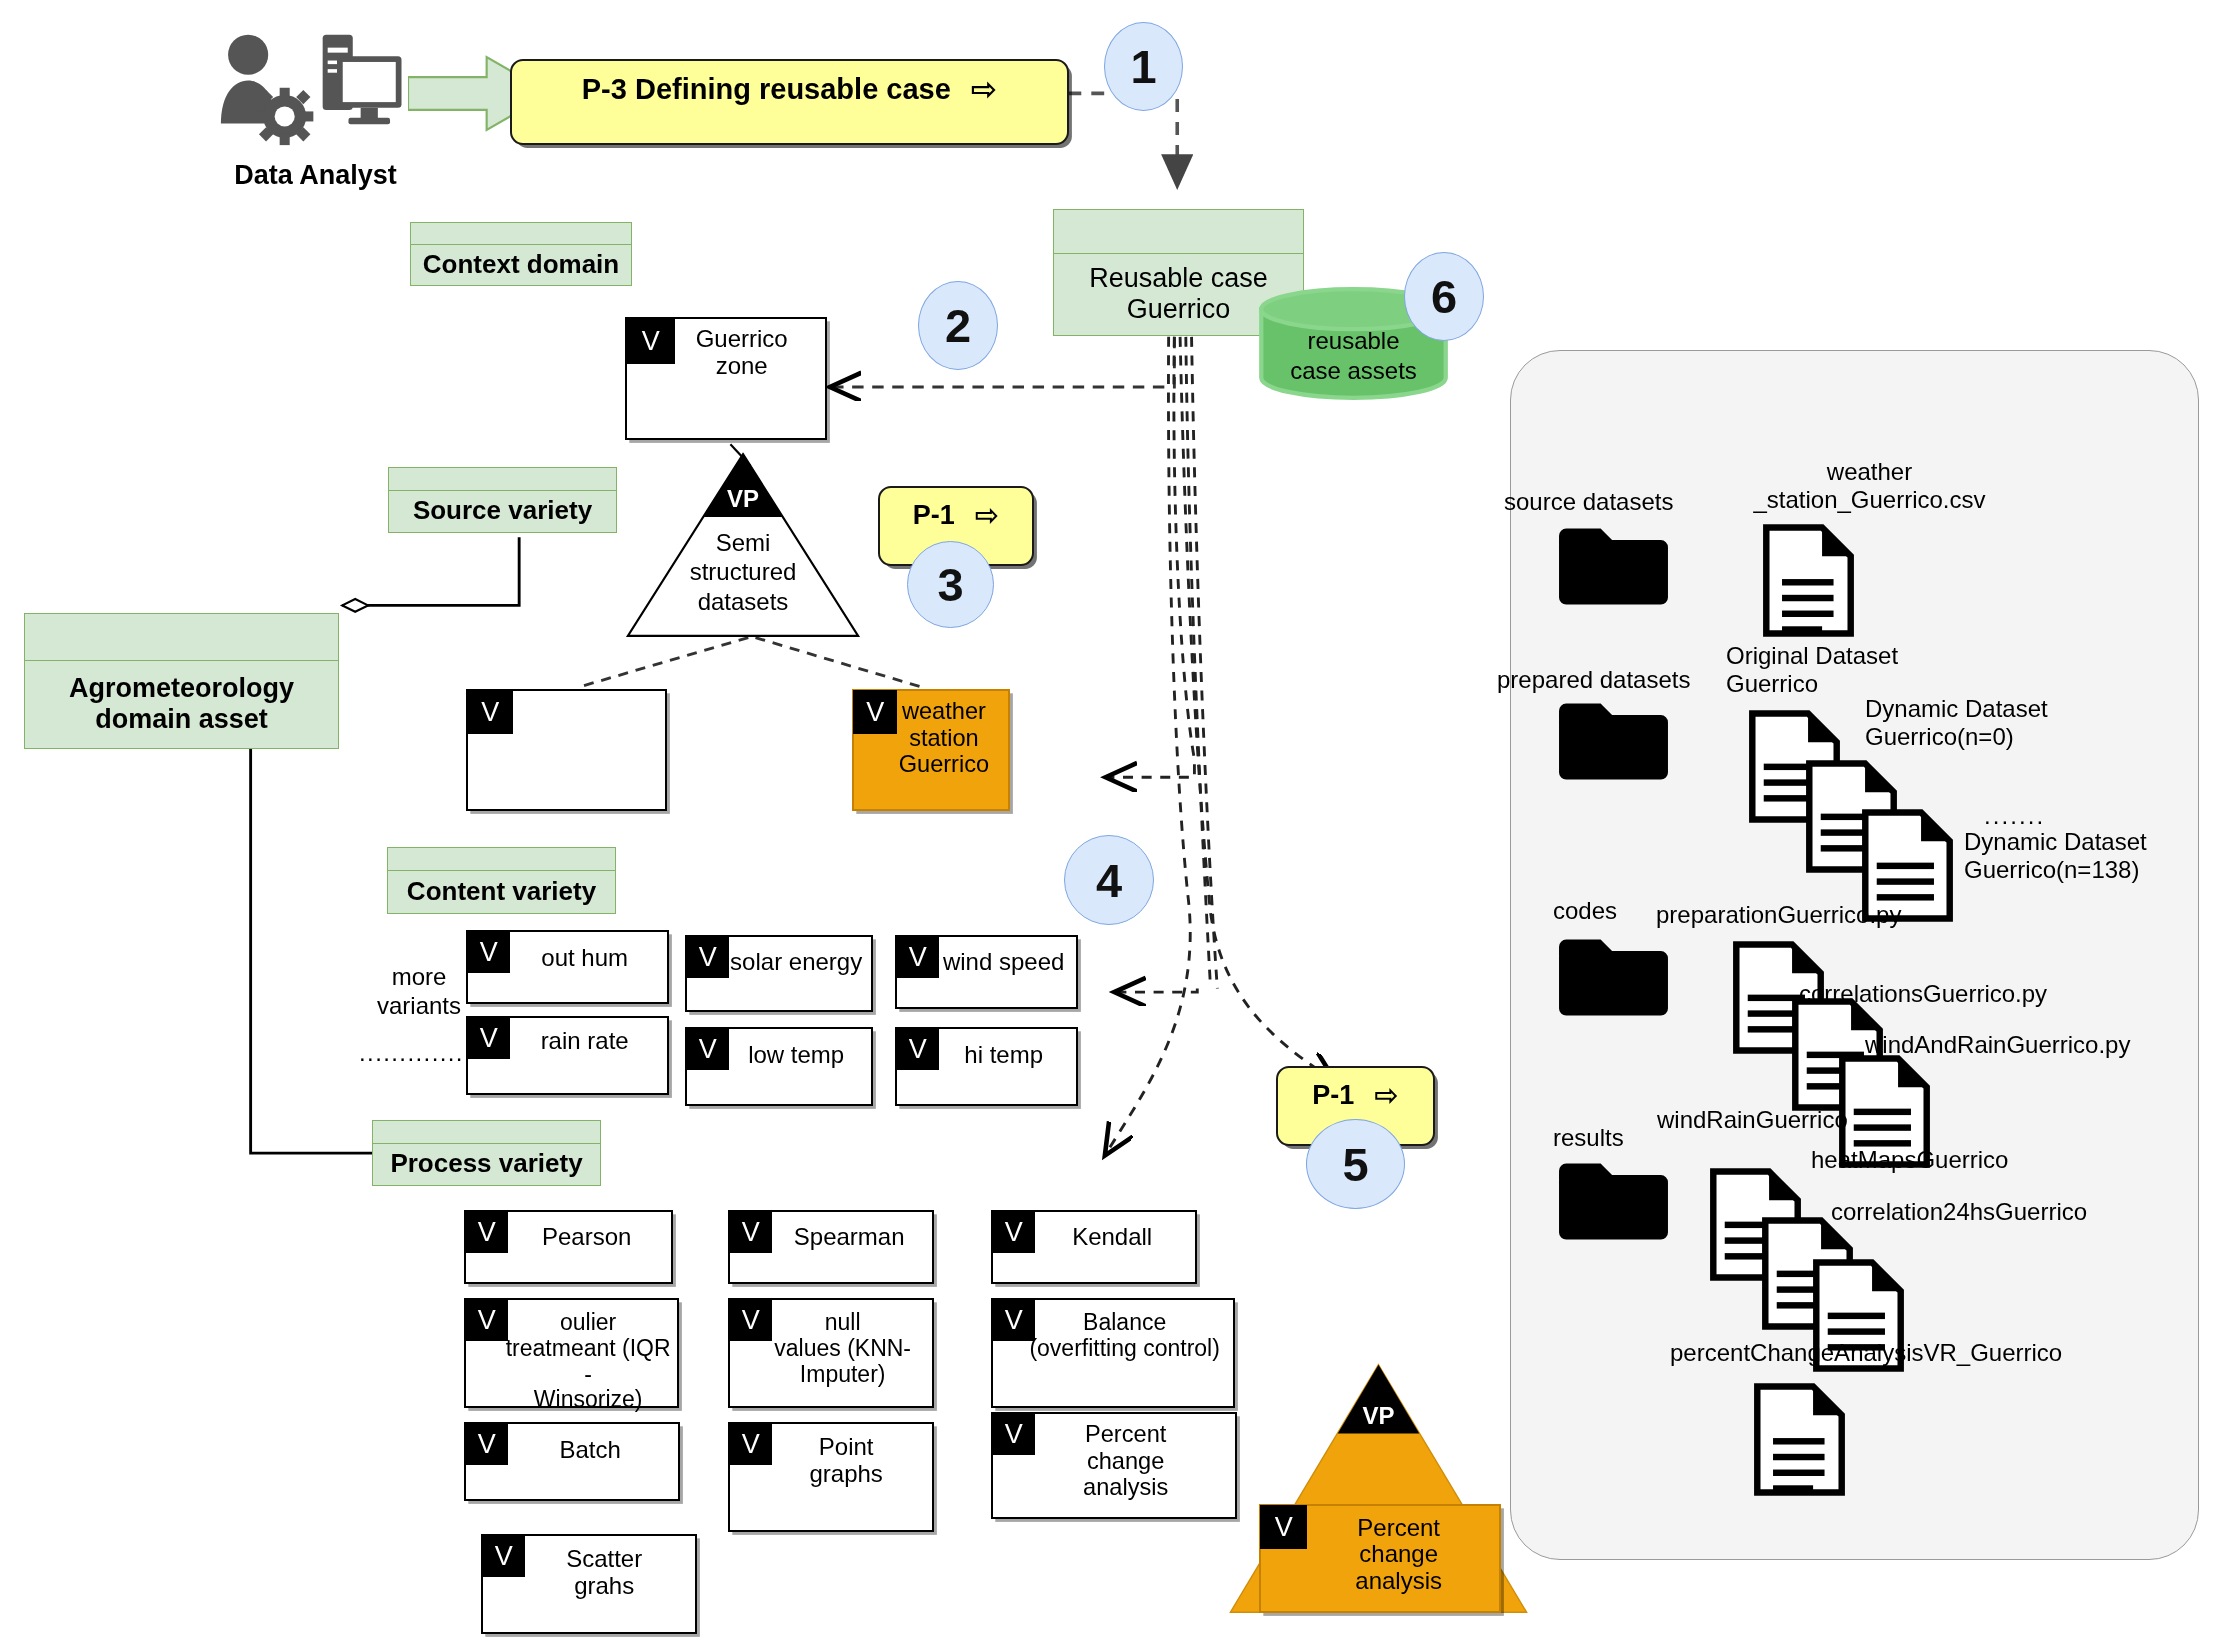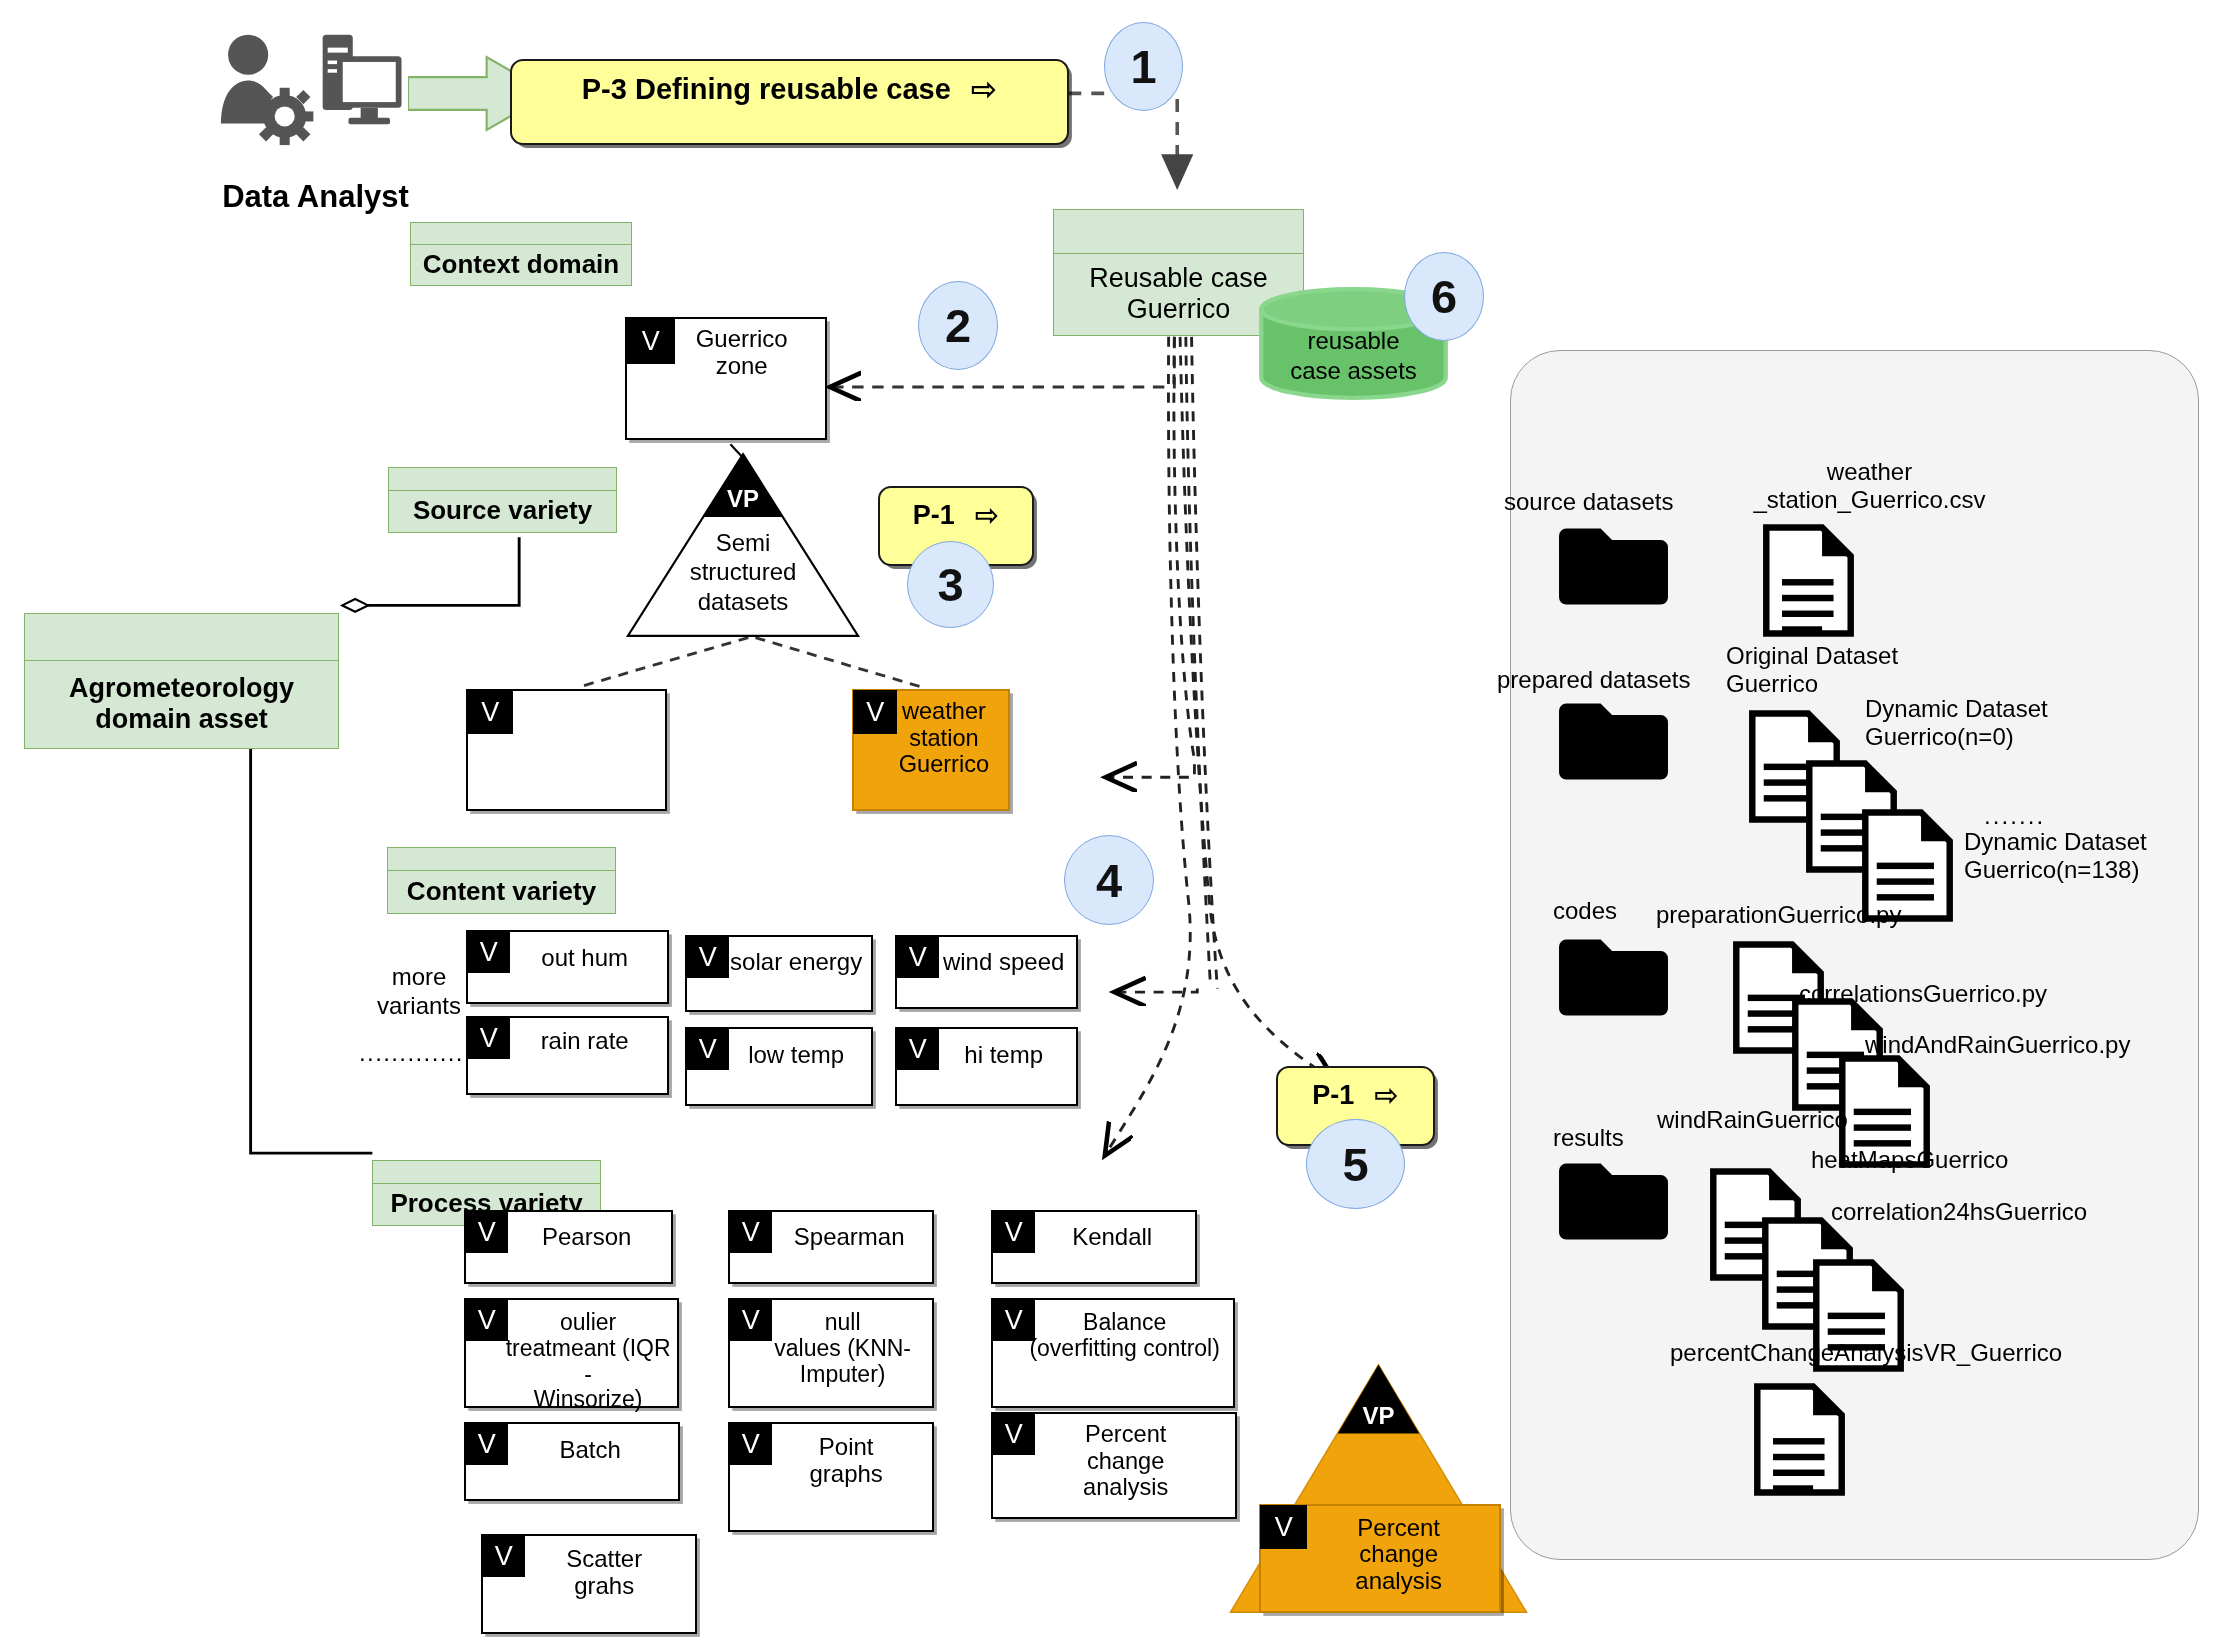"Data Analyst" .analyst-cap { font-size: 31px -> 27px; margin-top: 19px -> none }
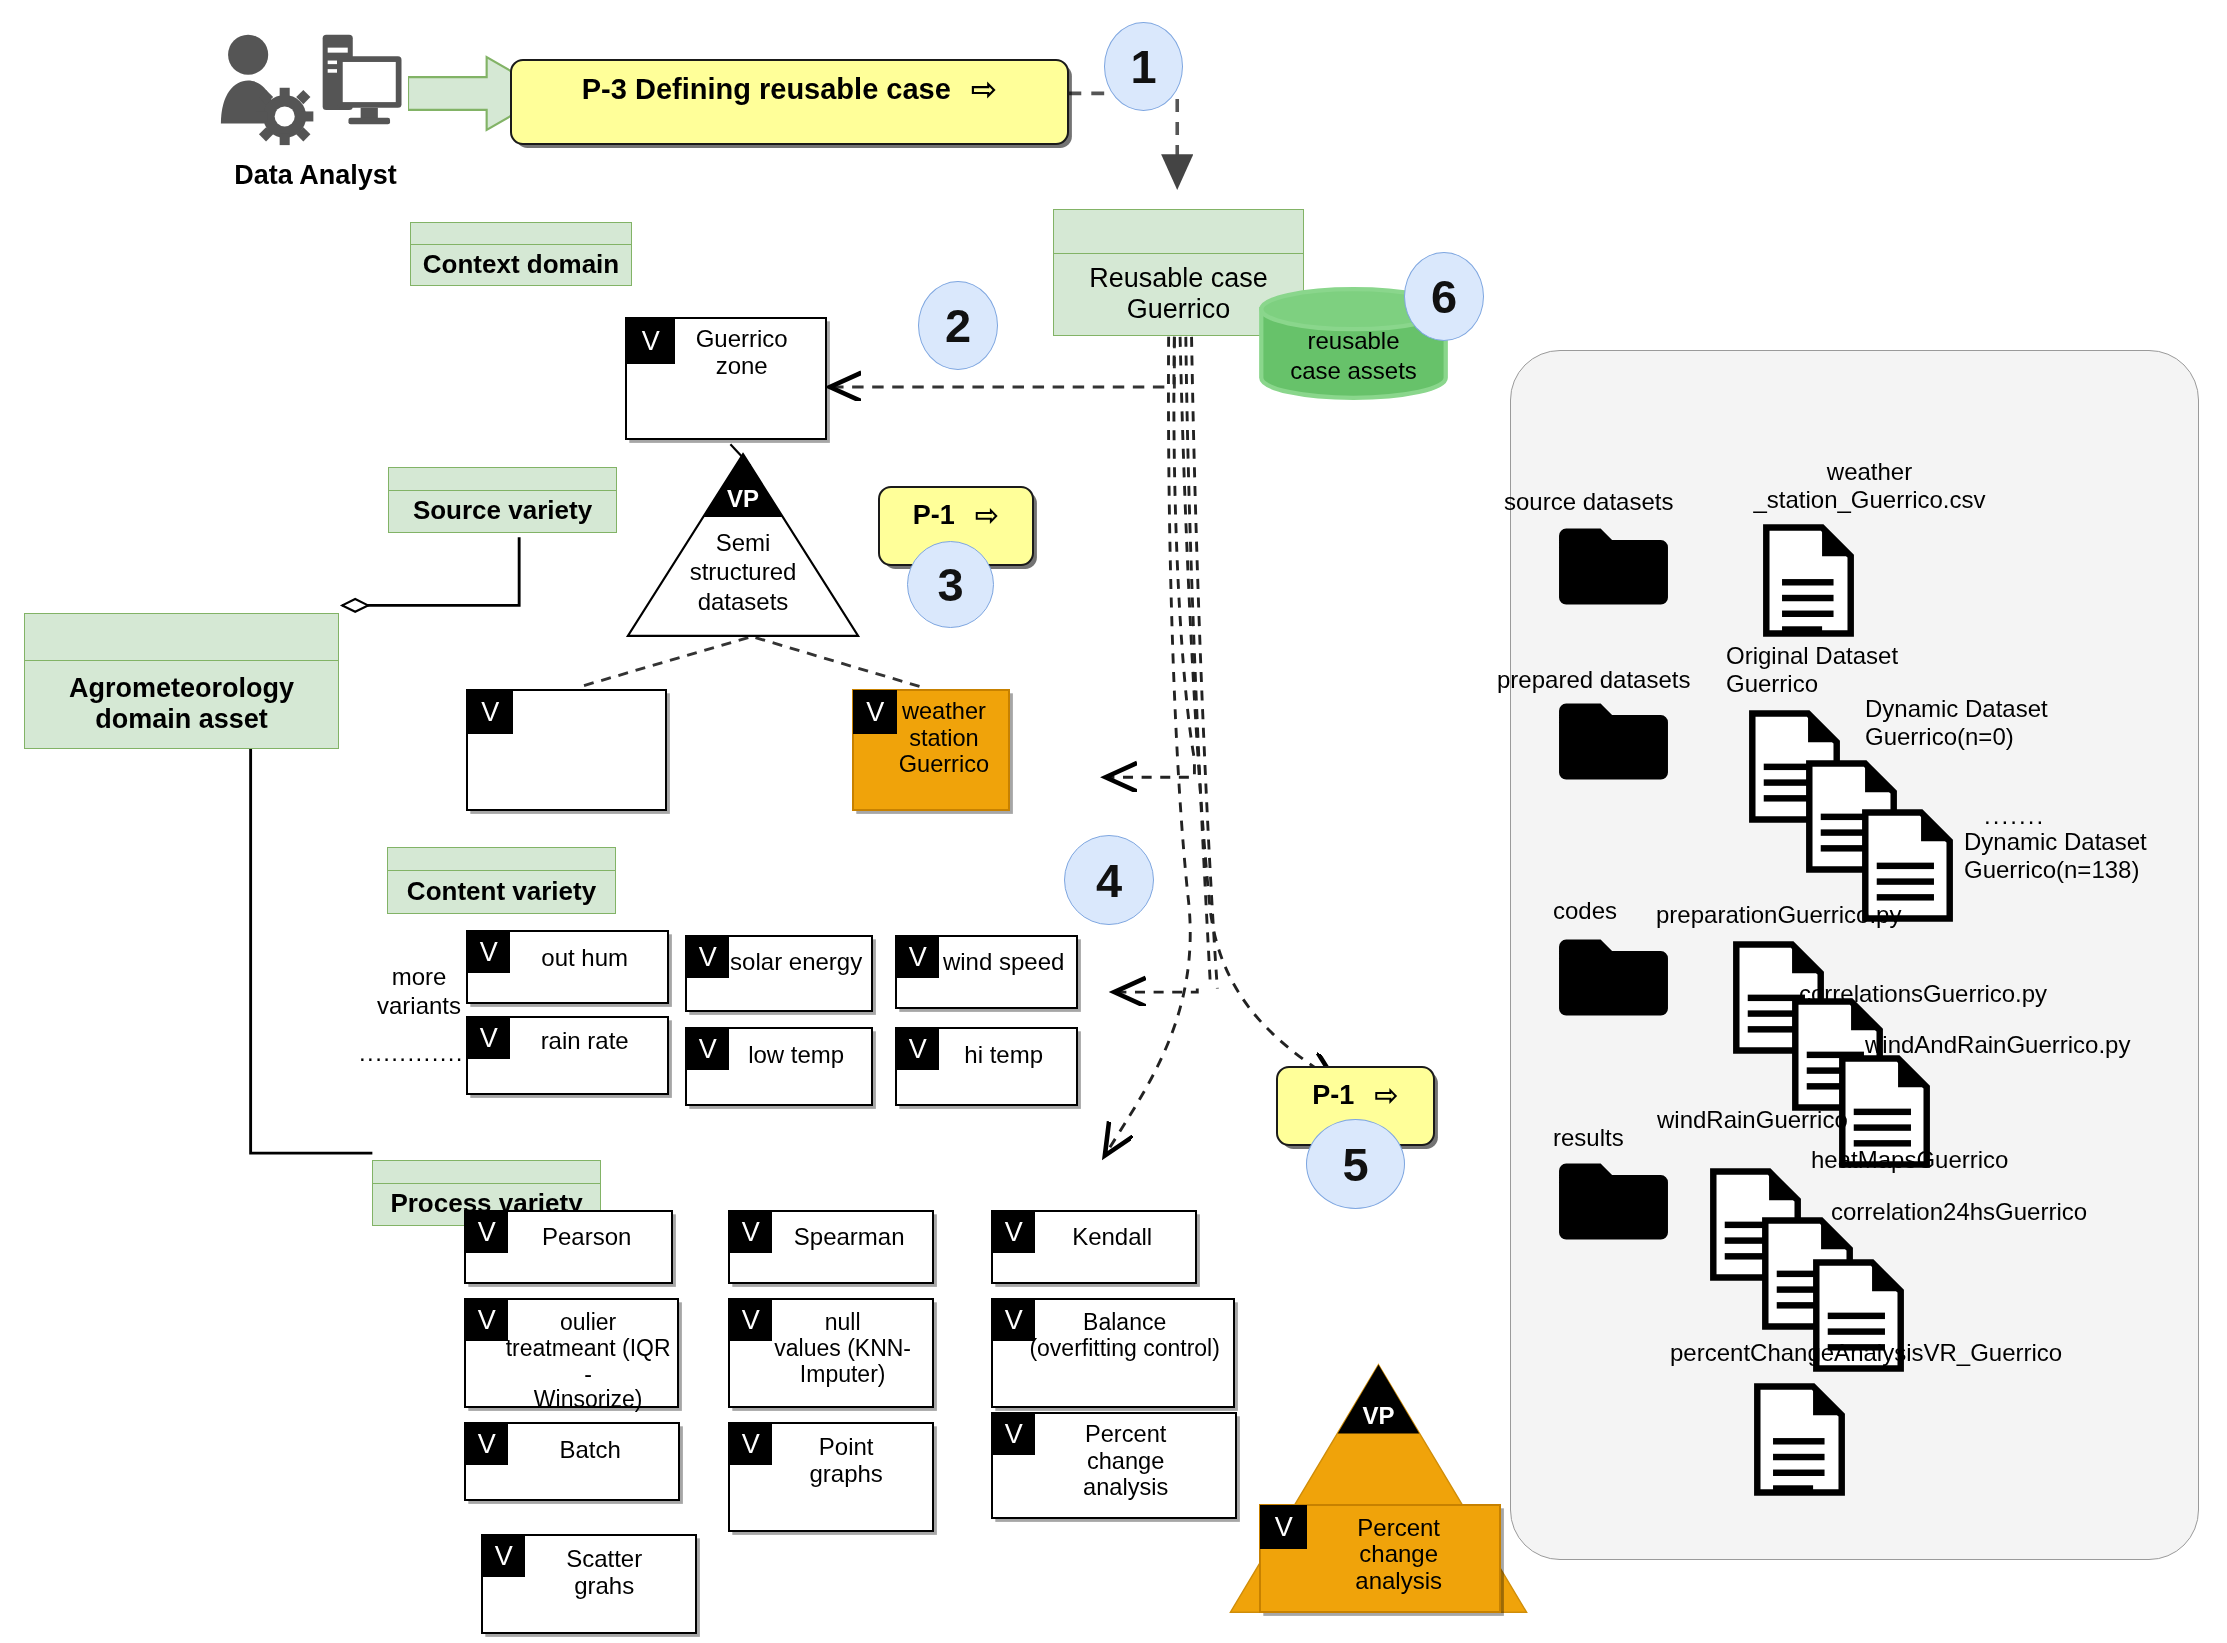"Process variety" div.abs { margin-top: 40px -> none }
